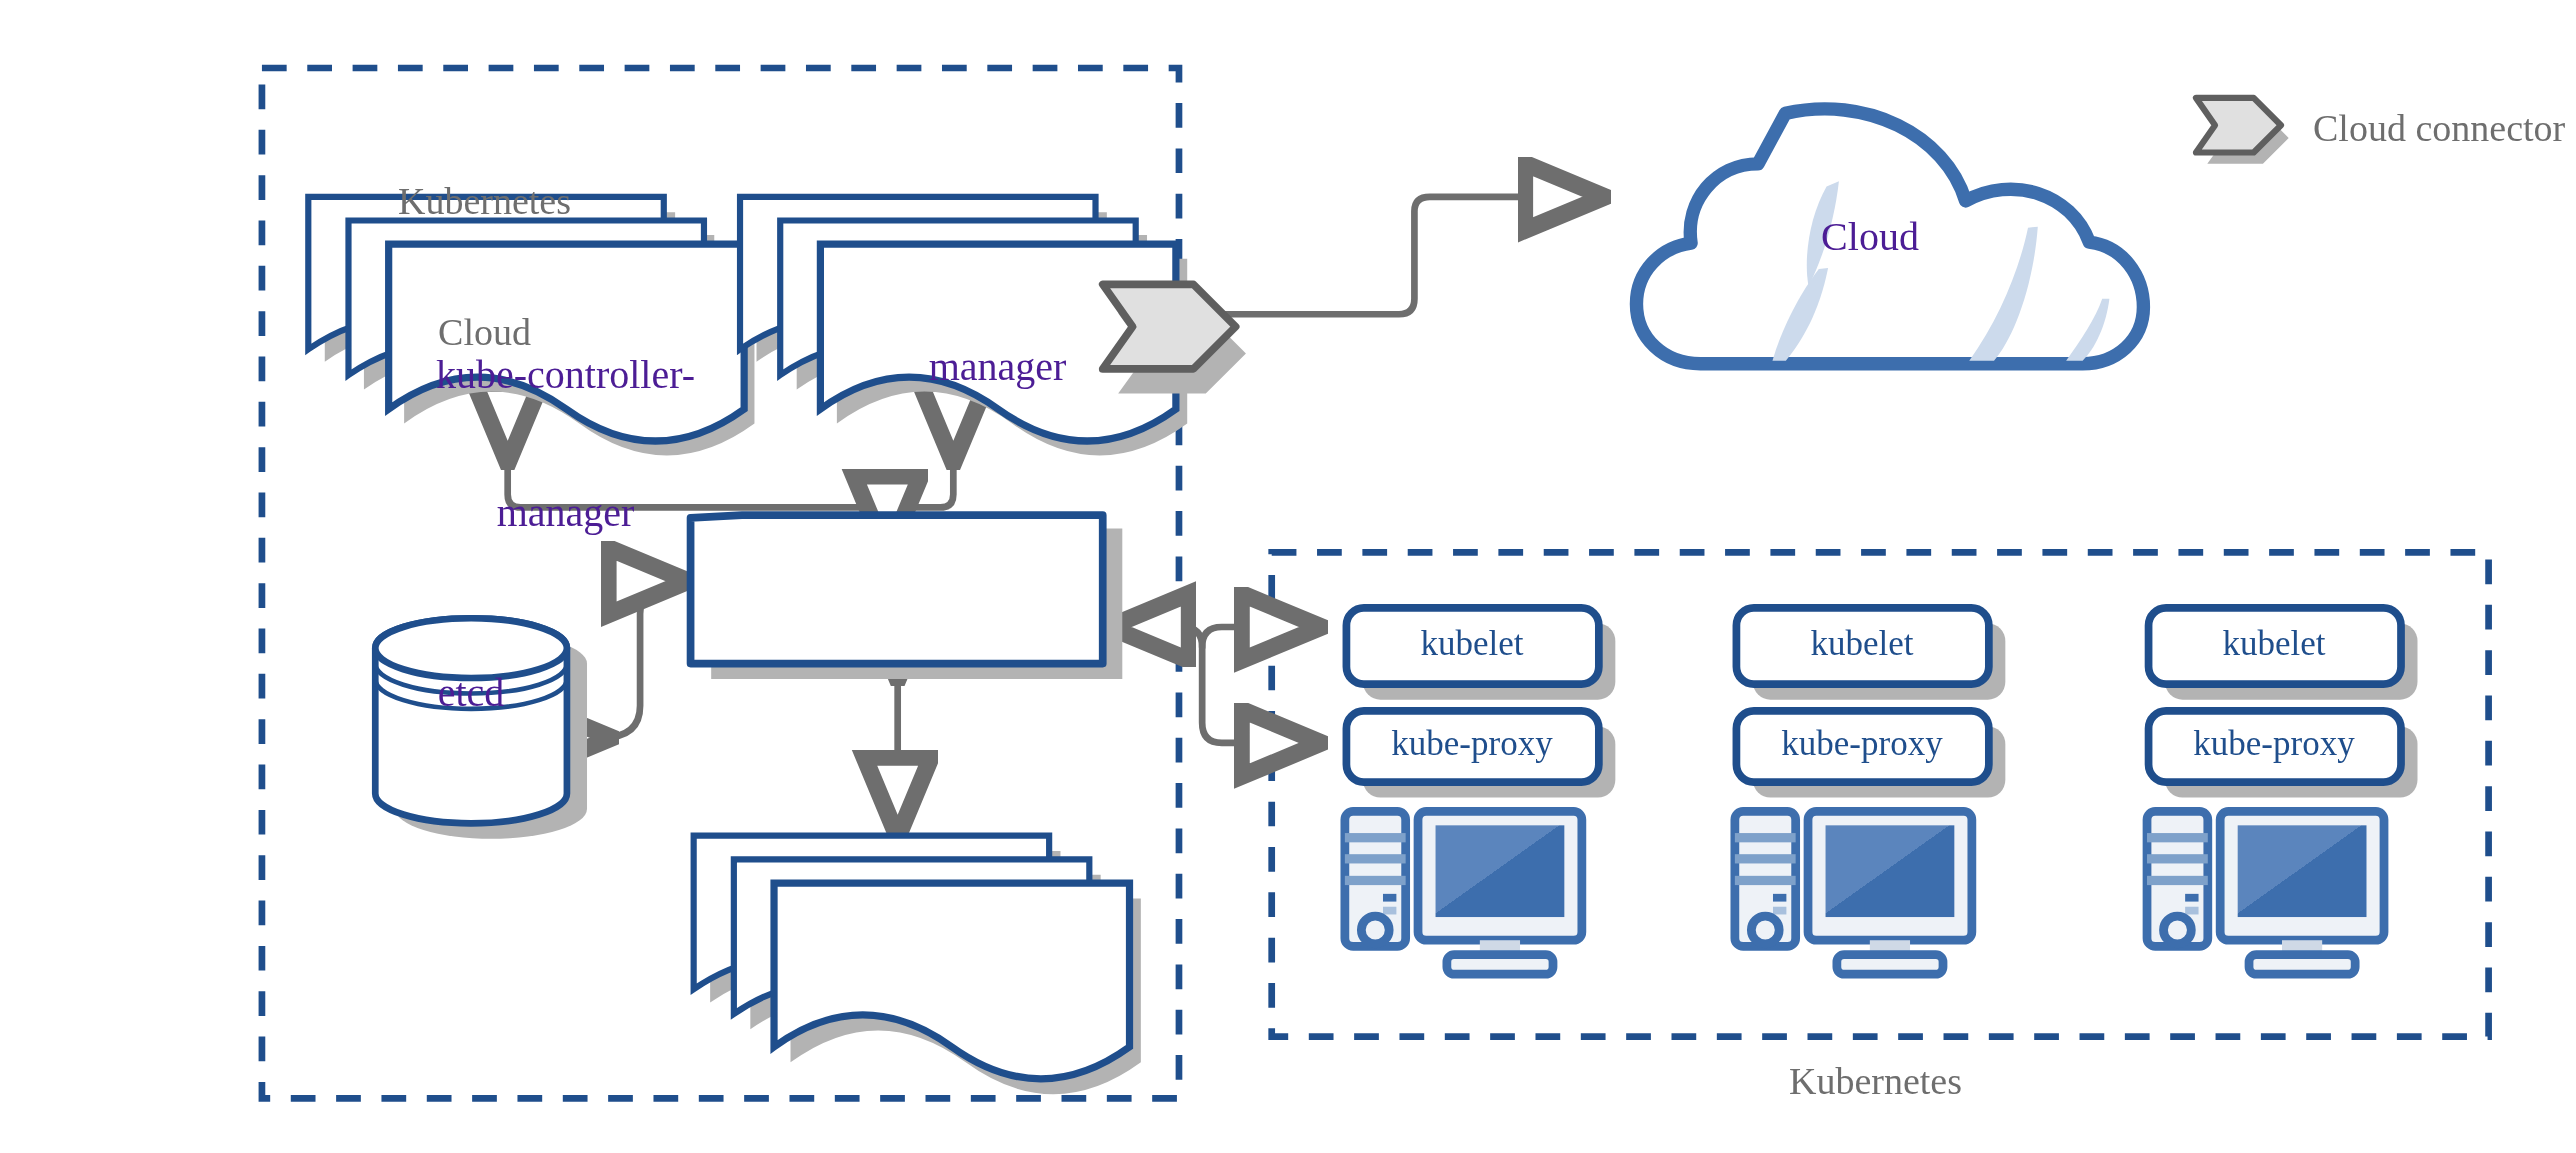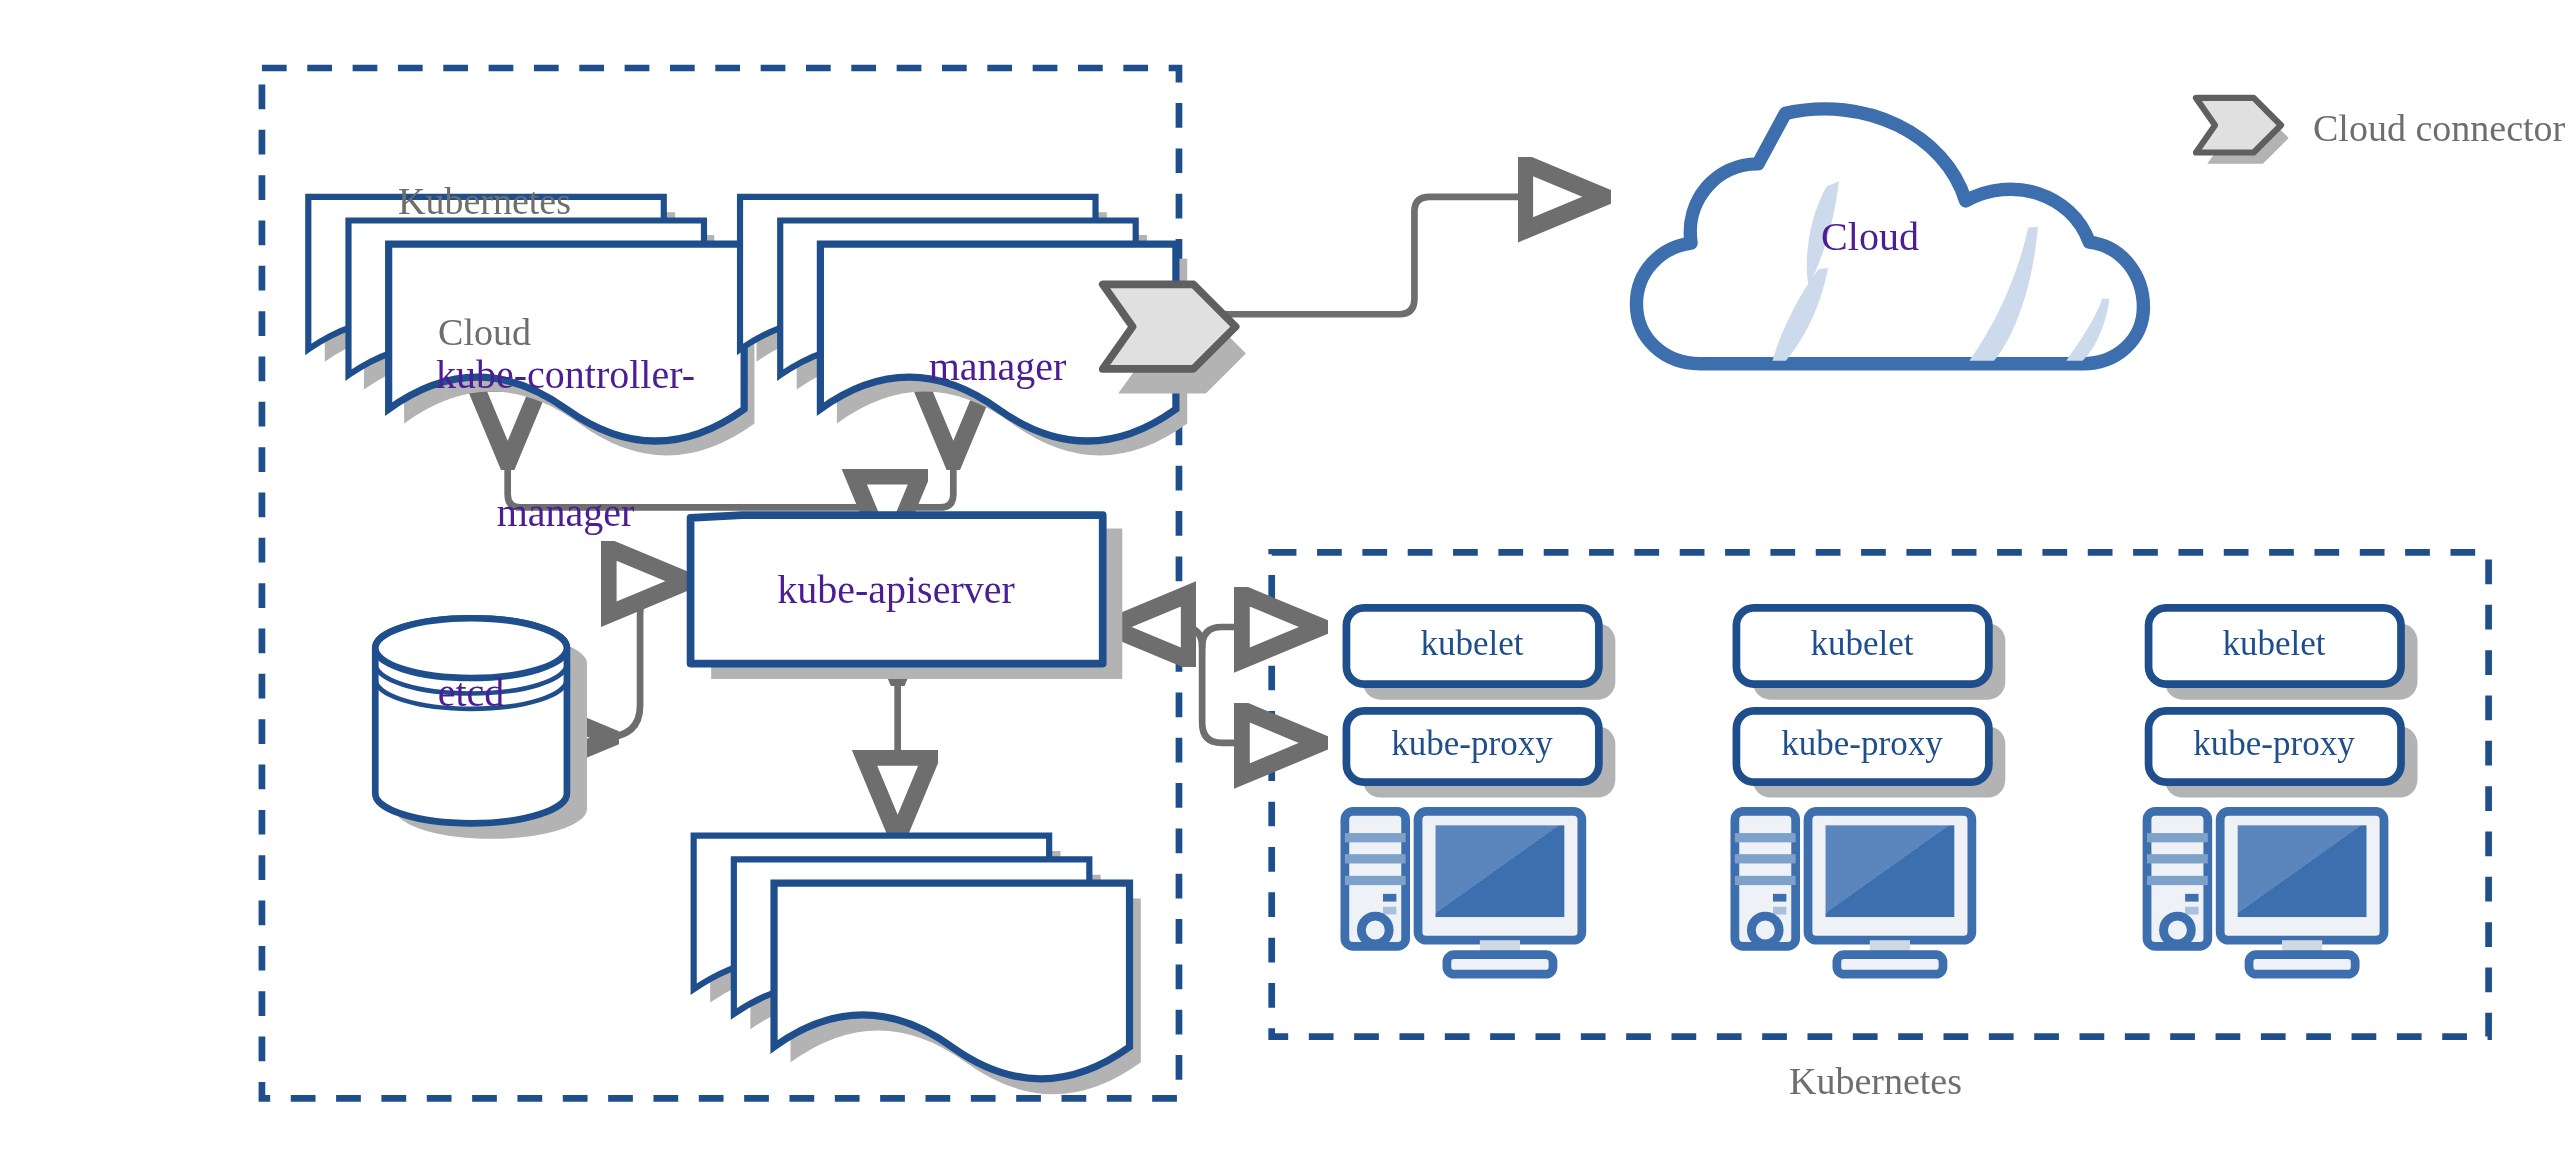"kube-apiserver" div.txt { html: <div>kube-apiserver</div> -> none }
